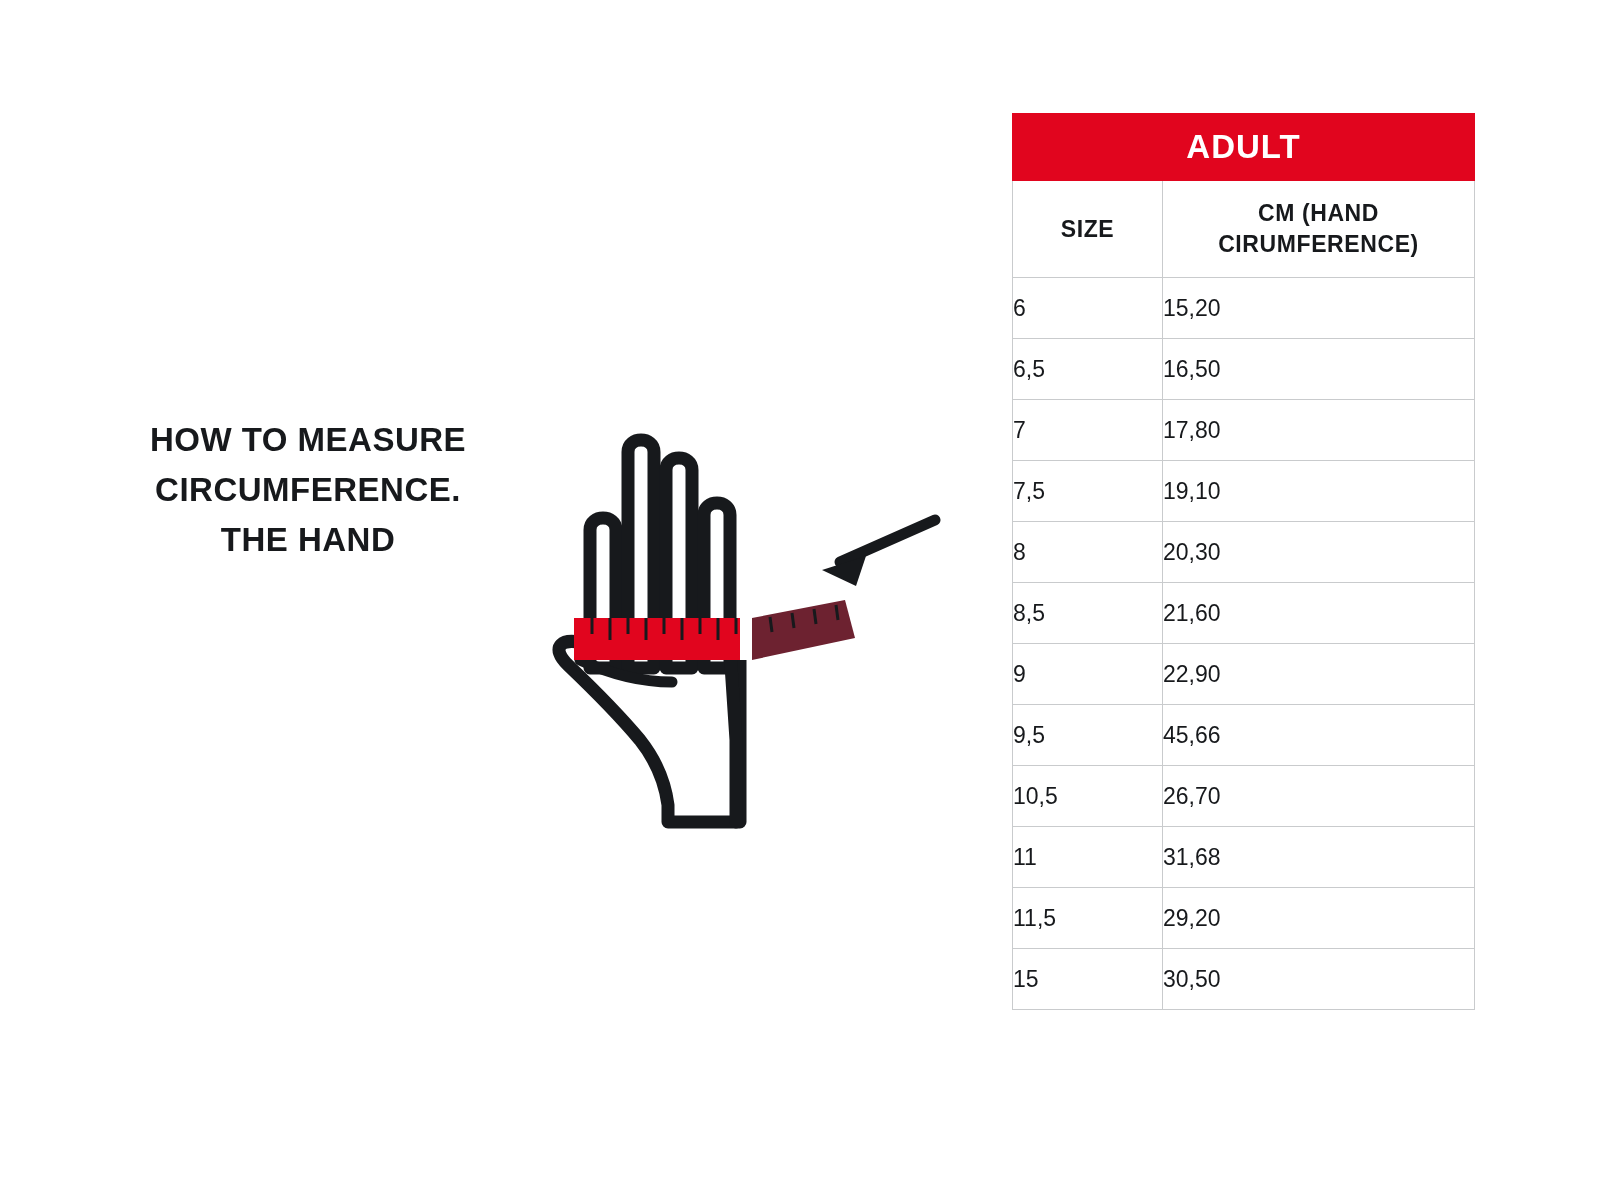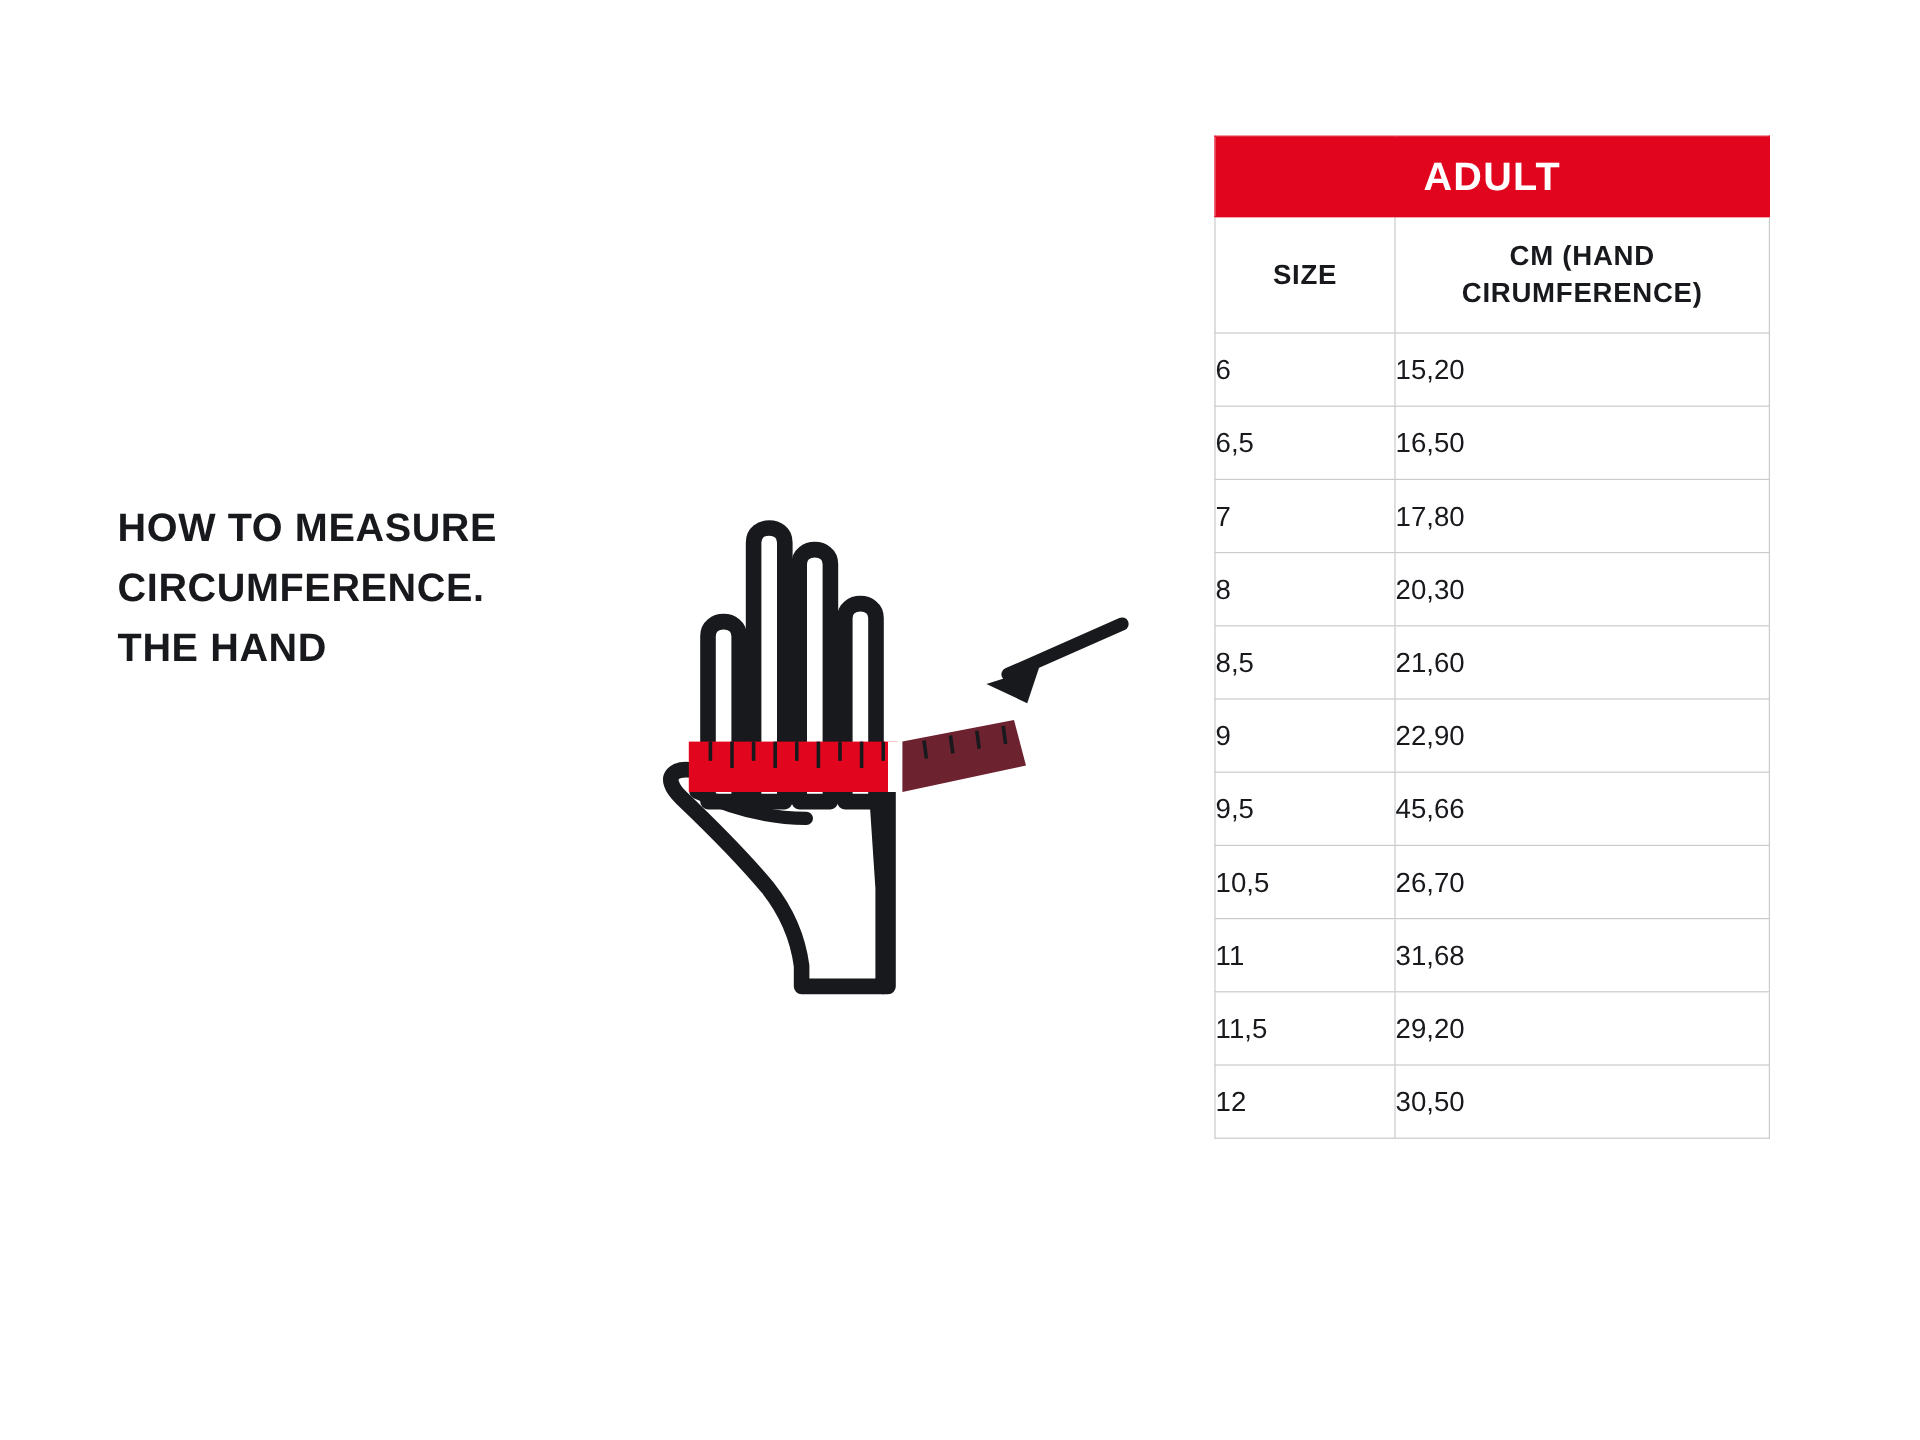"HOW TO MEASURE" #instruction .line { text-align: none -> center }
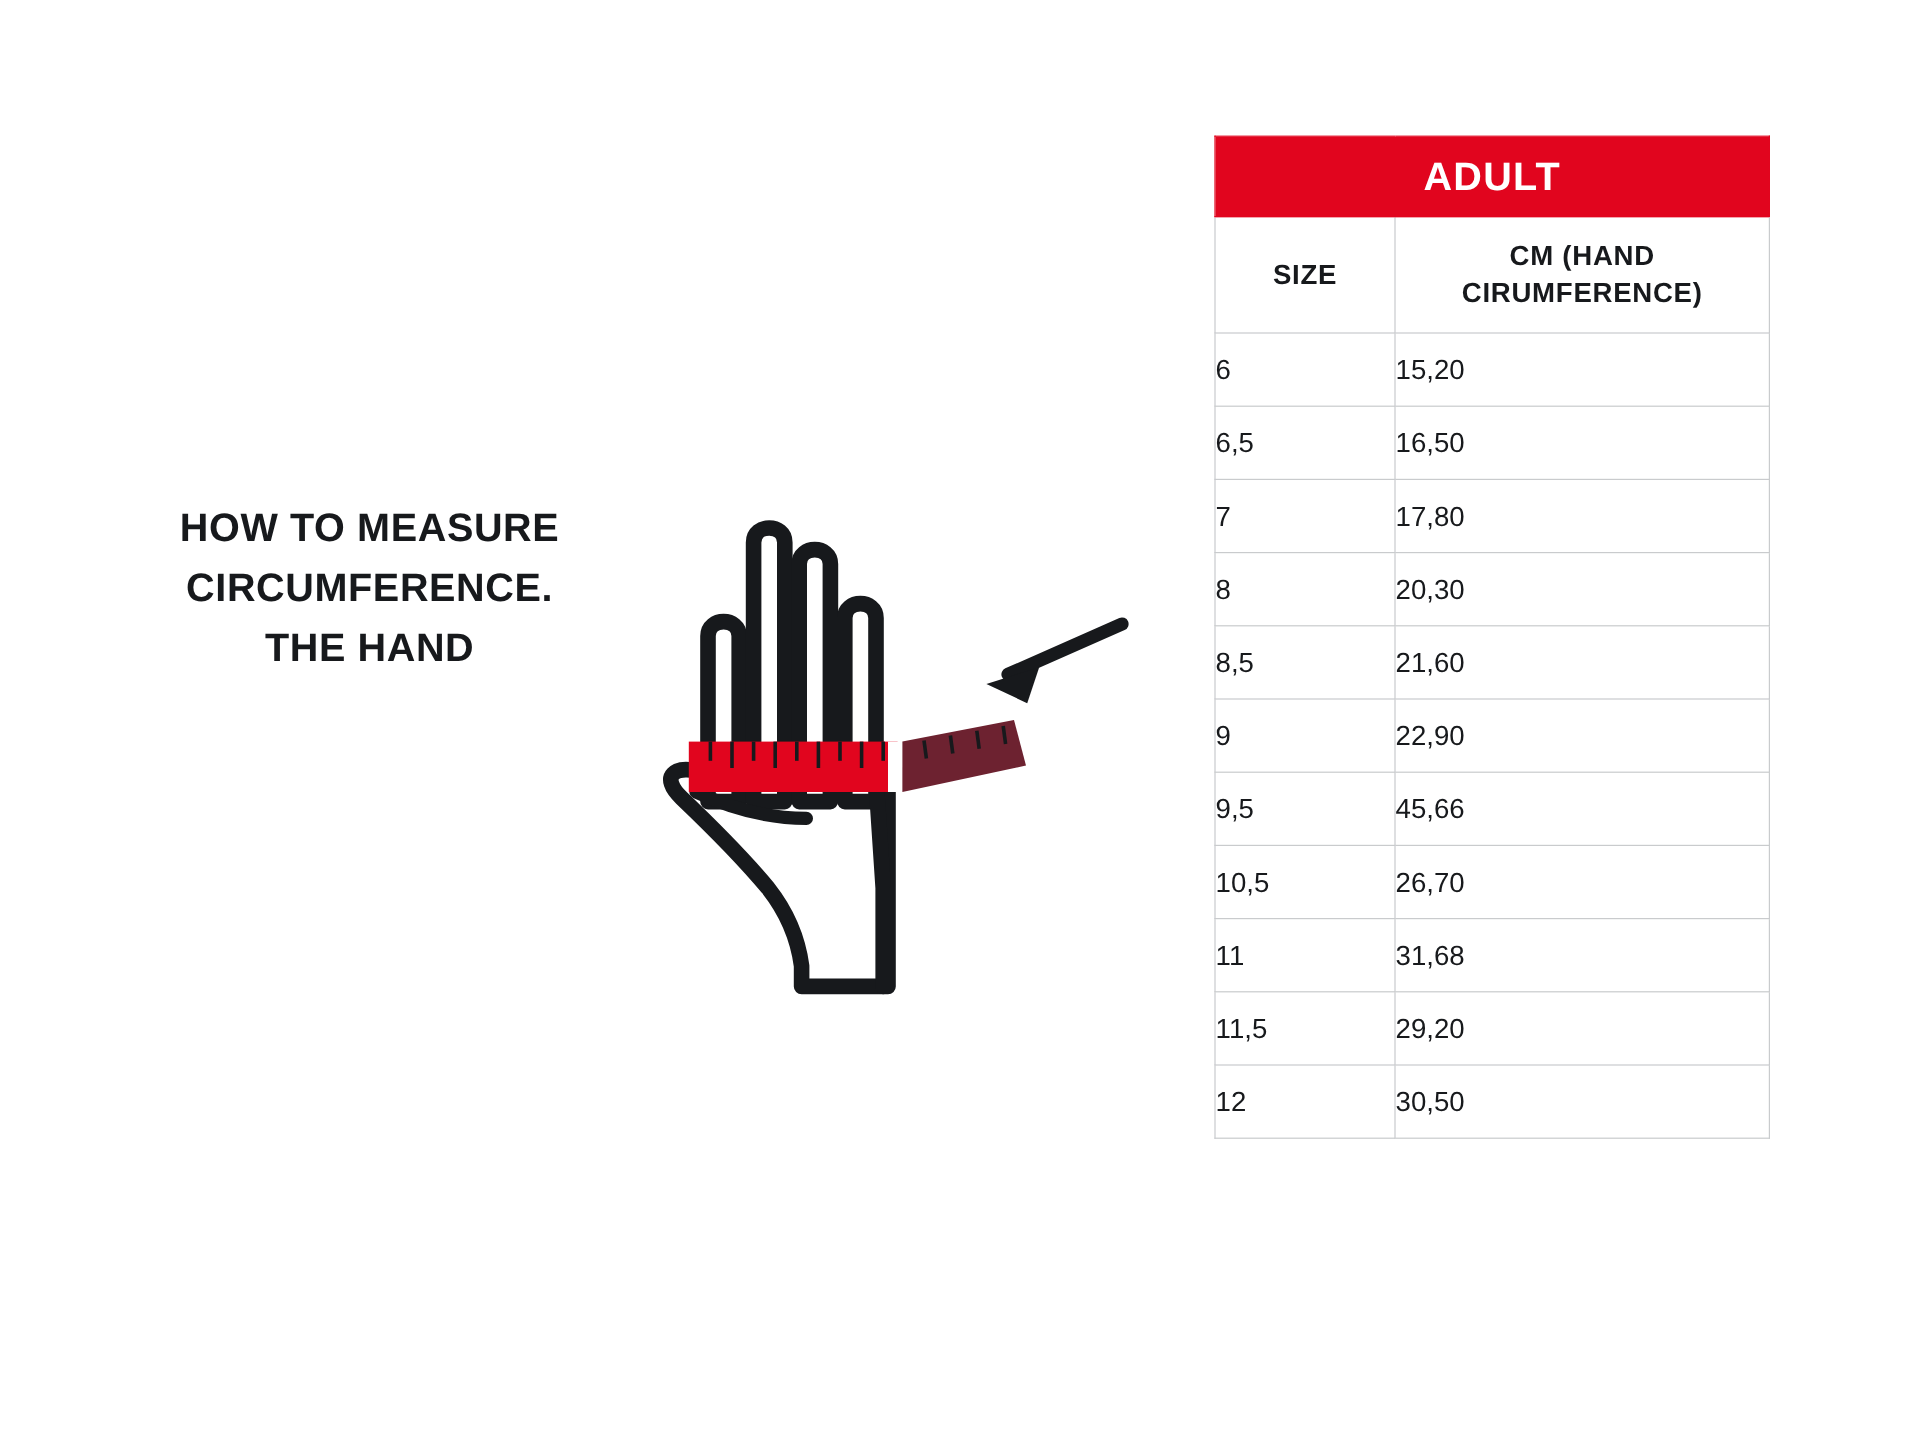"7,5" tr { html: none -> <tr> <td>7,5</td> <td>19,10</td> </tr> }
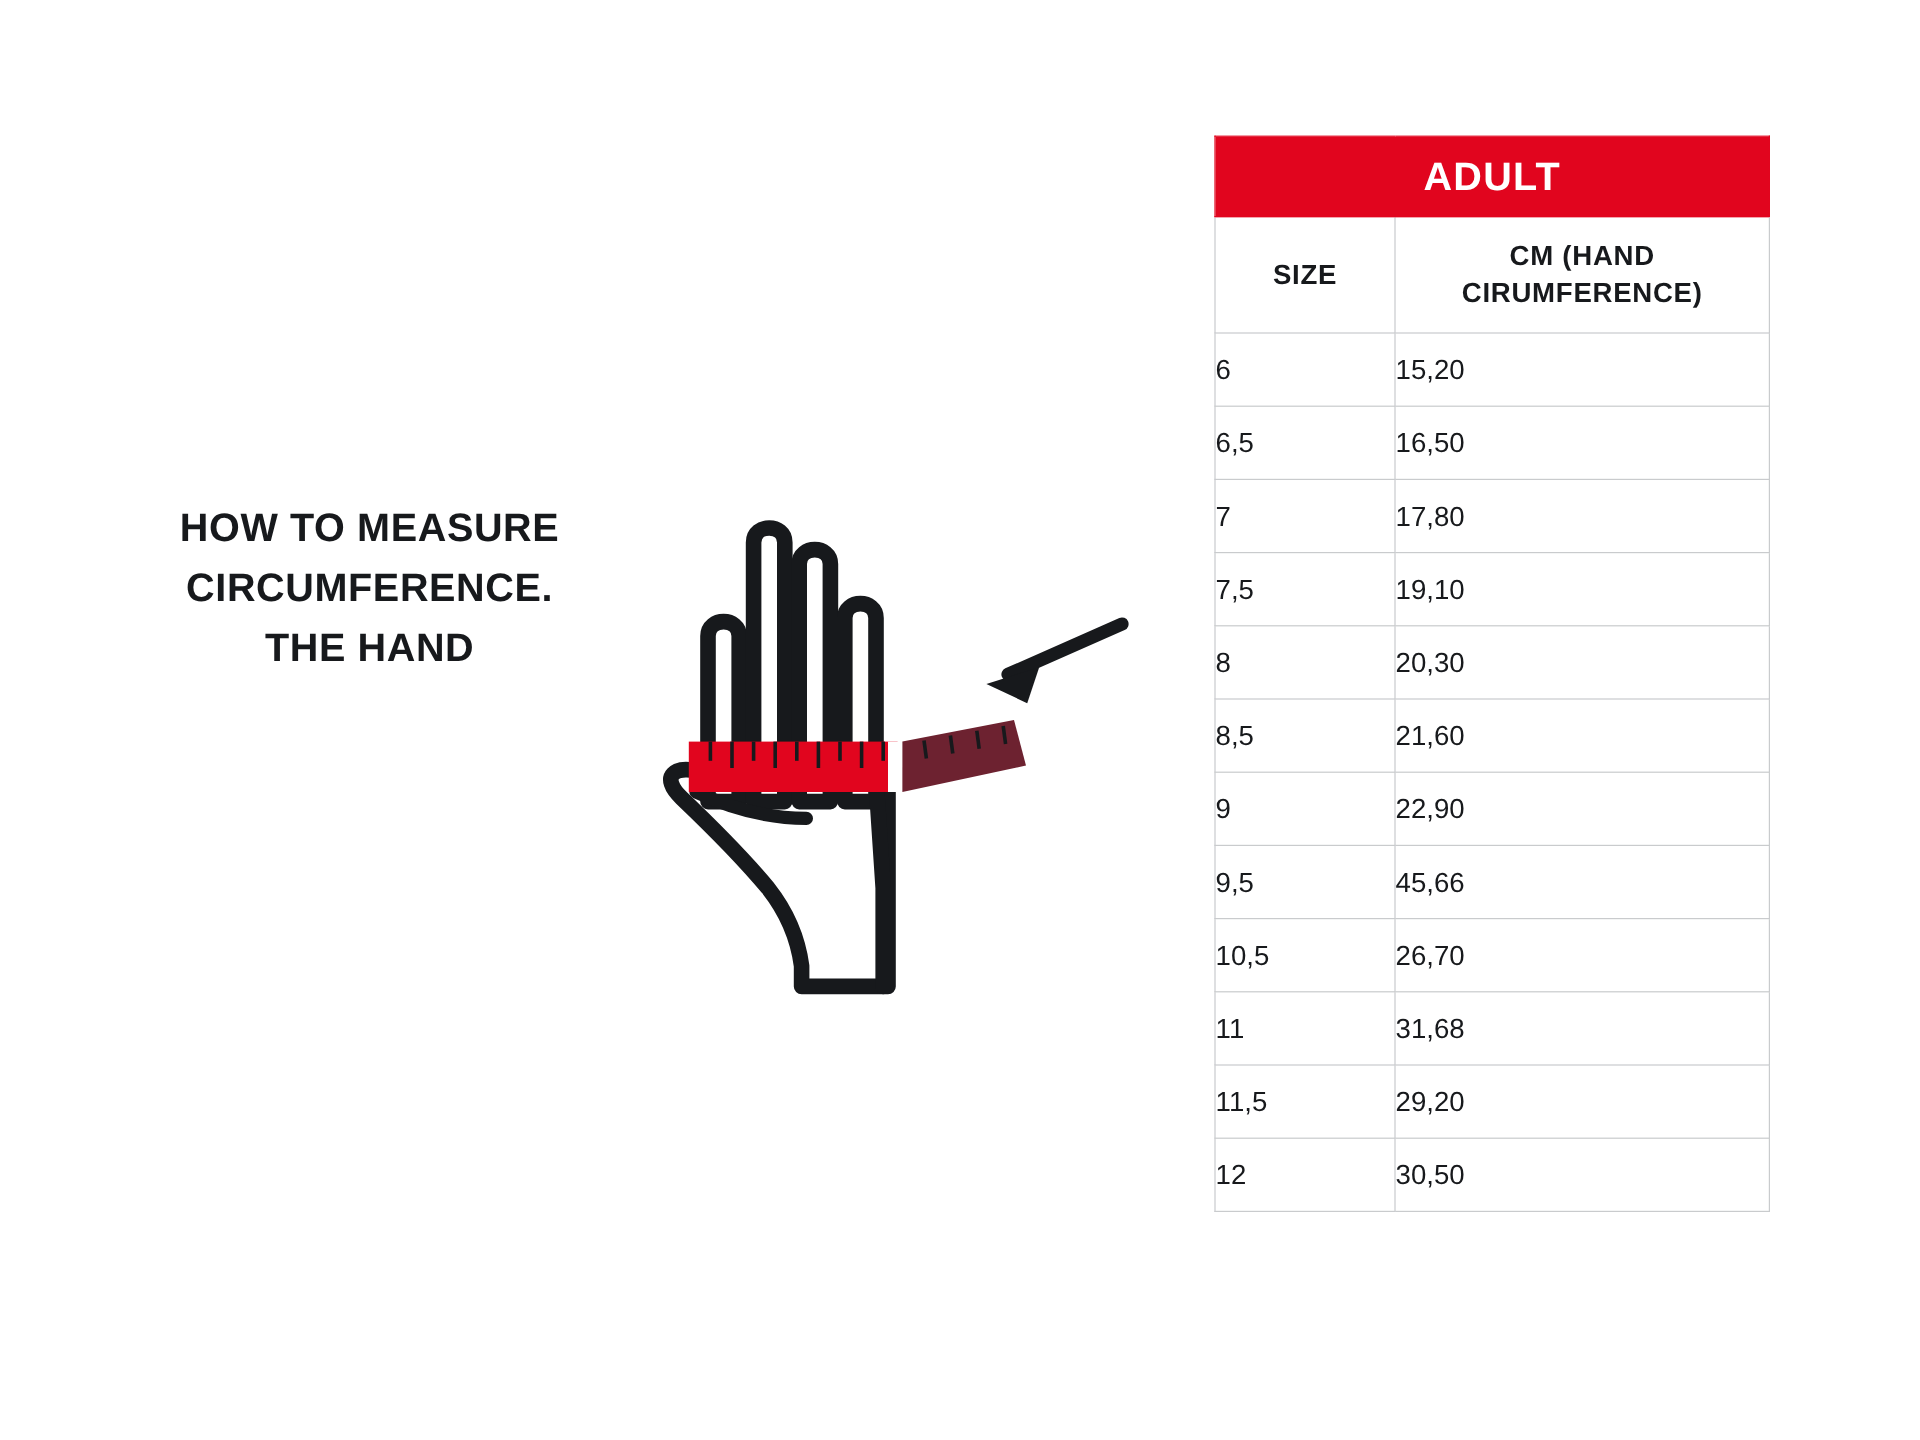"12" td { text: 12 -> 15 }
